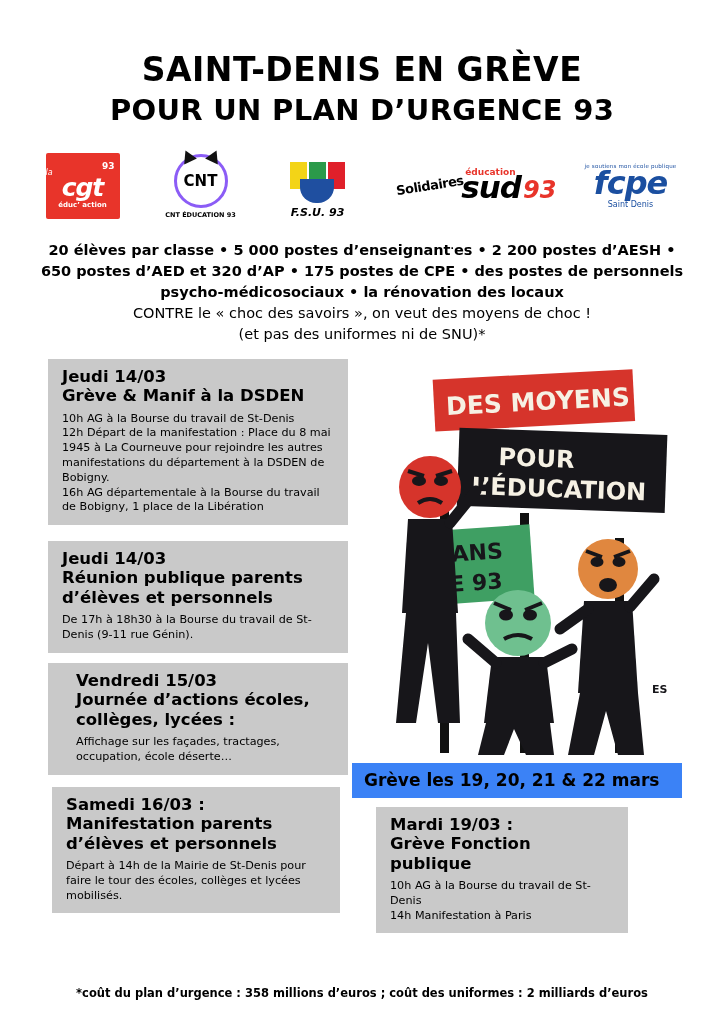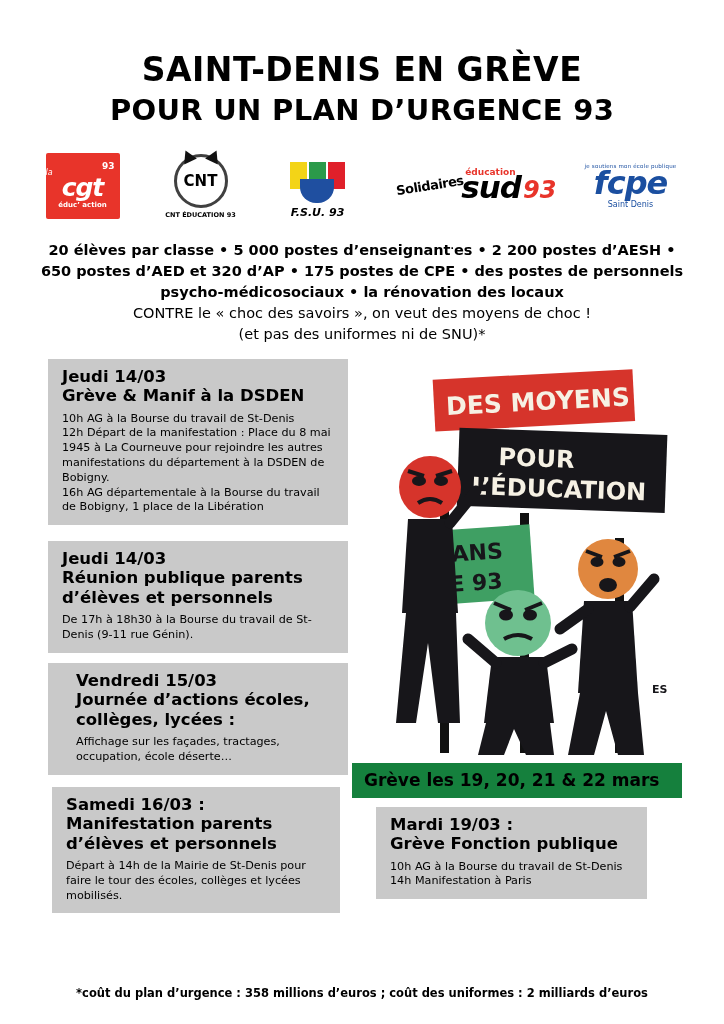"CNT" .cnt-circle { border: 3px solid #404040 -> 3px solid #8b5cf6 }
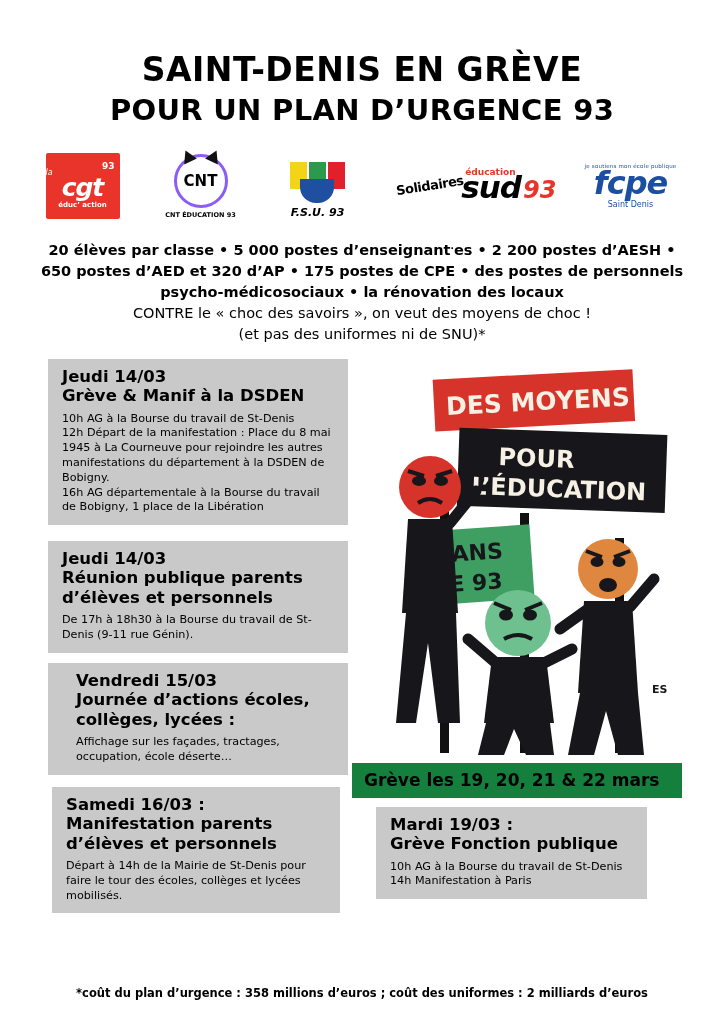"Grève les 19, 20, 21" .banner { background: #15803d -> #3b82f6 }
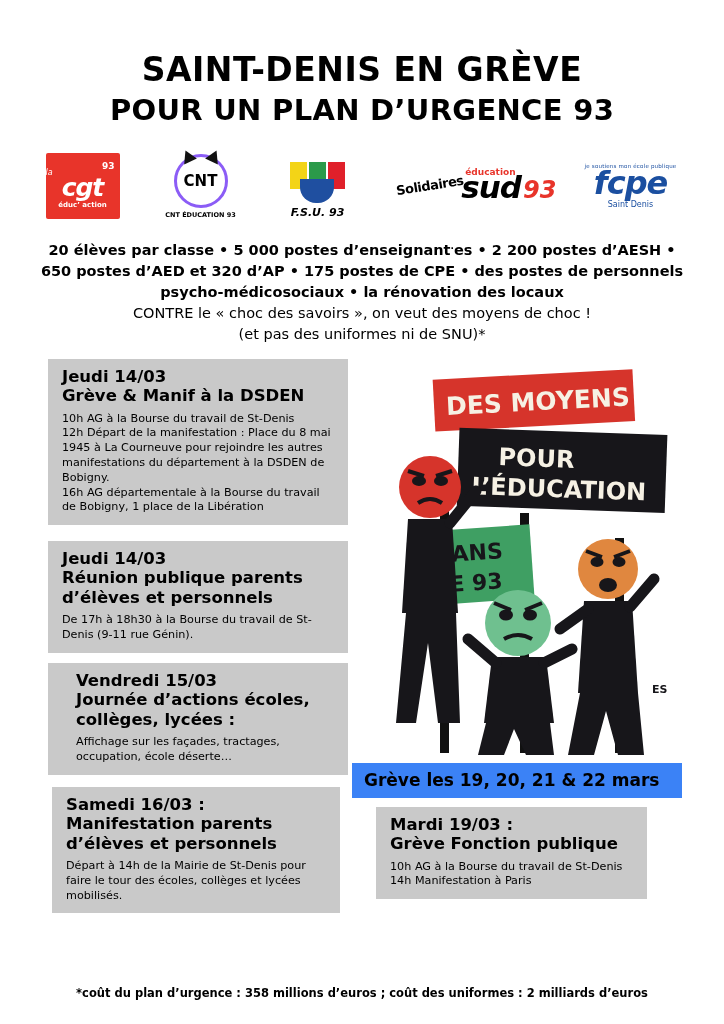"Mardi 19/03 :" #block-5 { width: 271px -> 252px }
